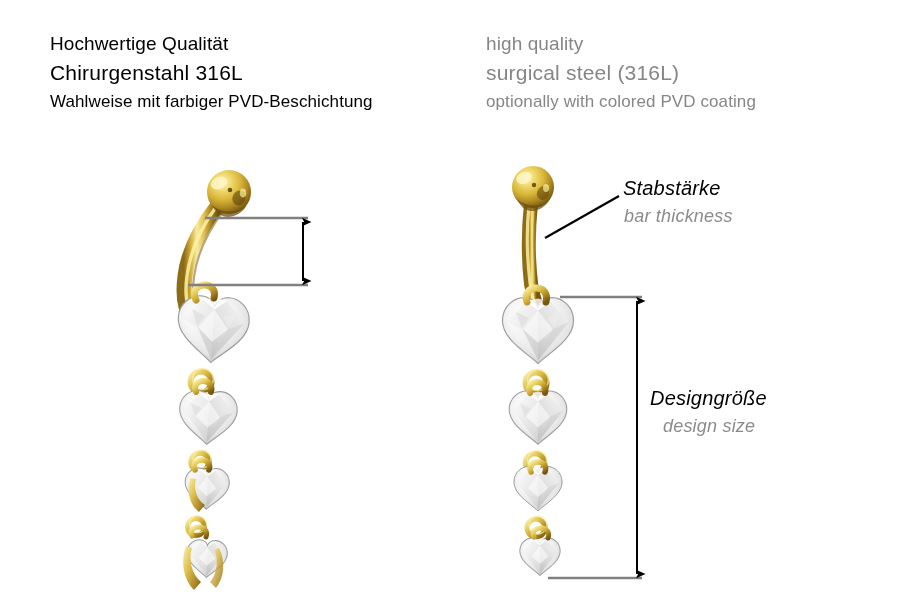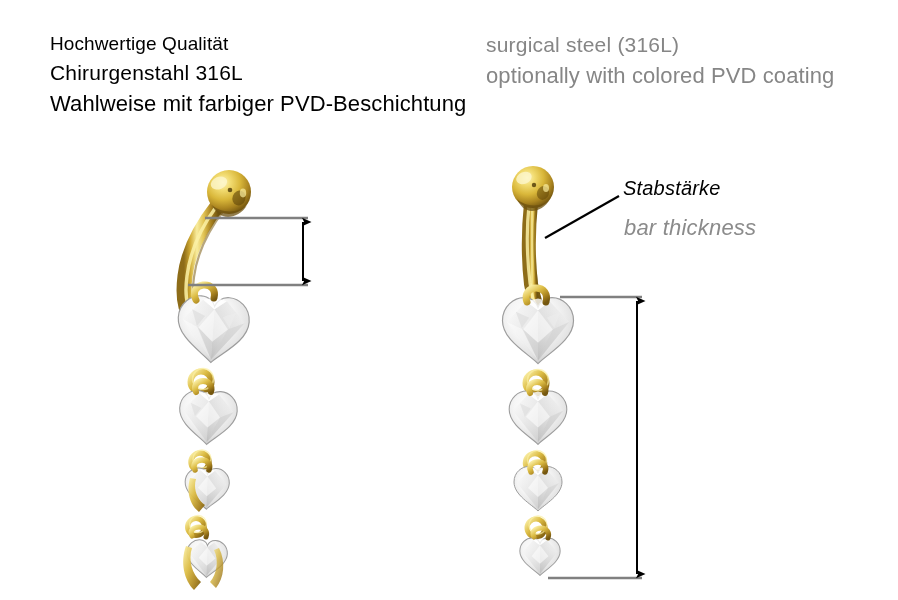"high quality" div.tb-line1 { html: none -> <div>high quality</div> }
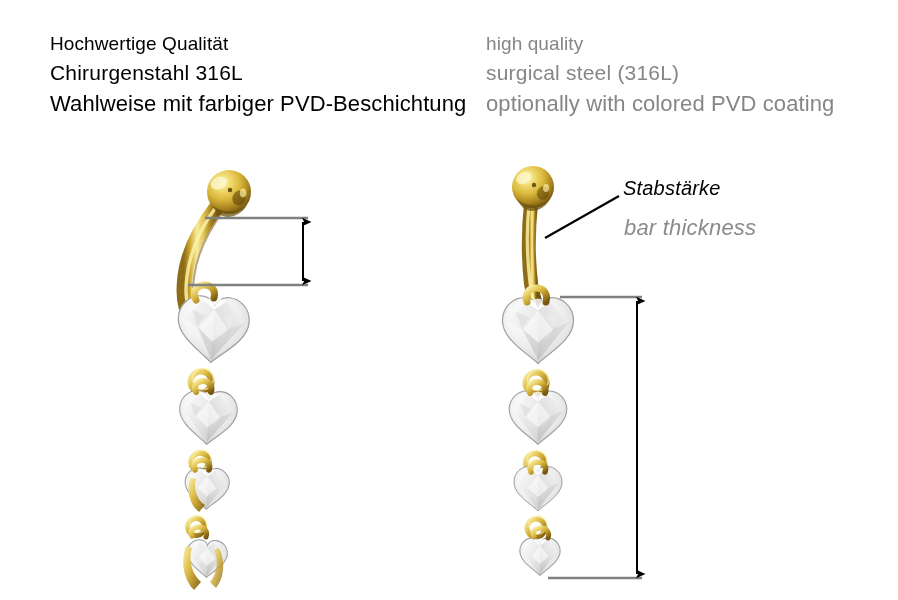"Wahlweise mit farbiger PVD-Beschichtung" .tb-line3 { font-size: 22px -> 17px }
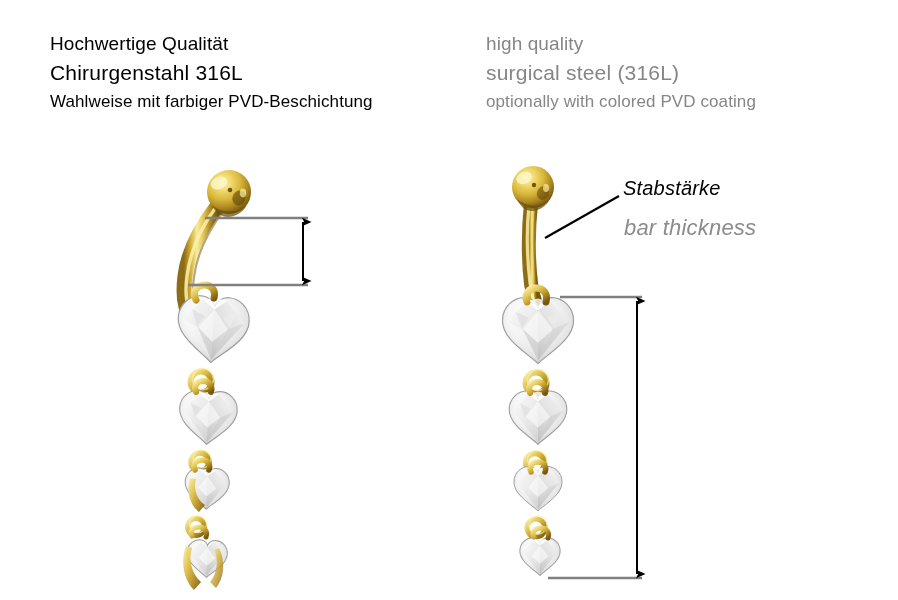"bar thickness" .anno .en { font-size: 22px -> 18px; margin-top: 17px -> 8px }
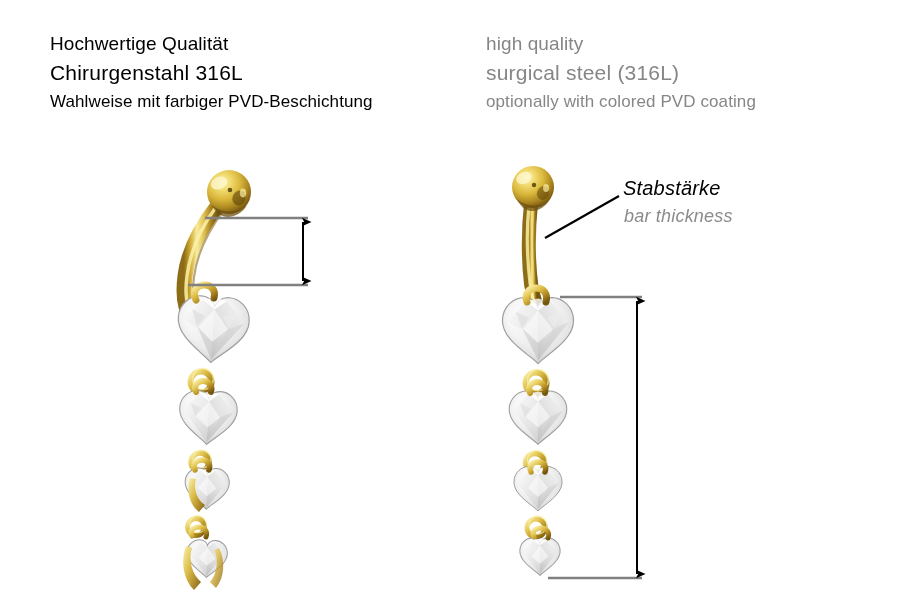"Designgröße" div.anno { html: none -> <div> <span>Designgröße</span> <span>design size</span> </div> }
